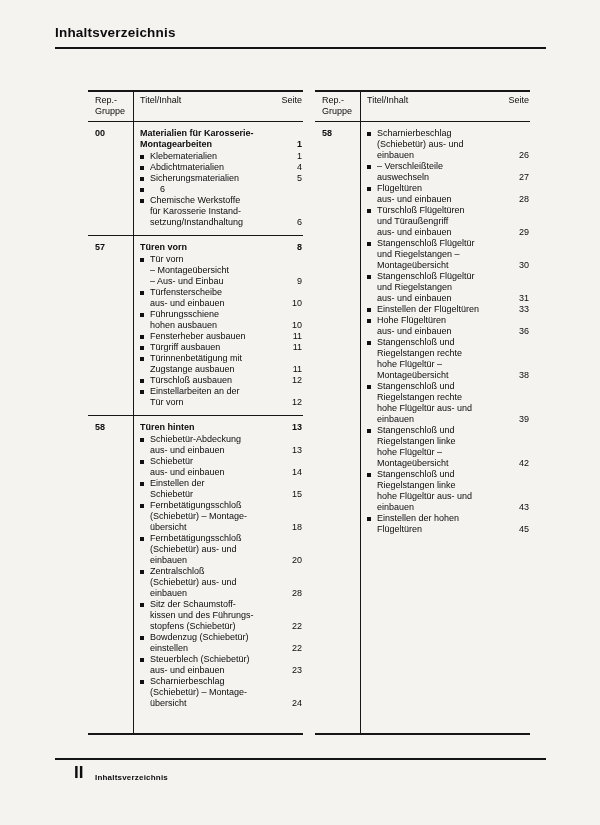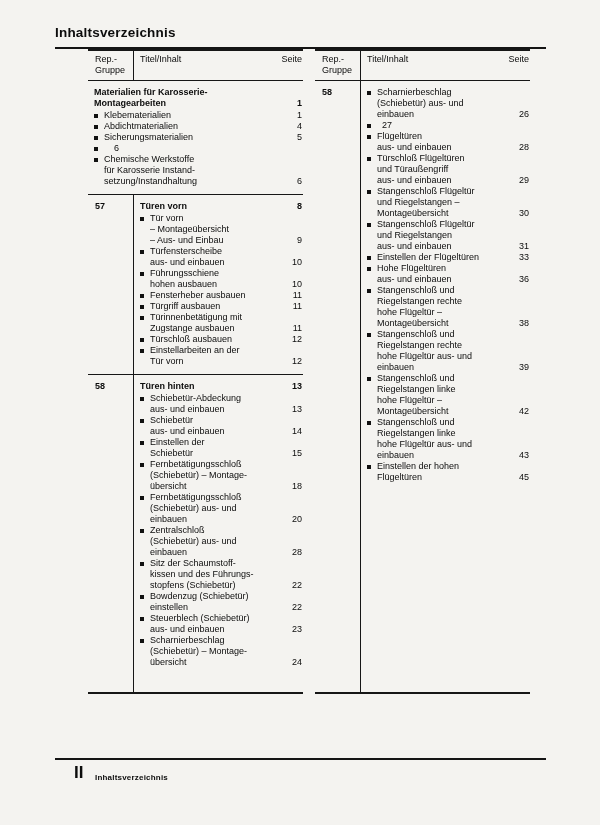"Rep.-" .columns { margin-top: none -> 41px }
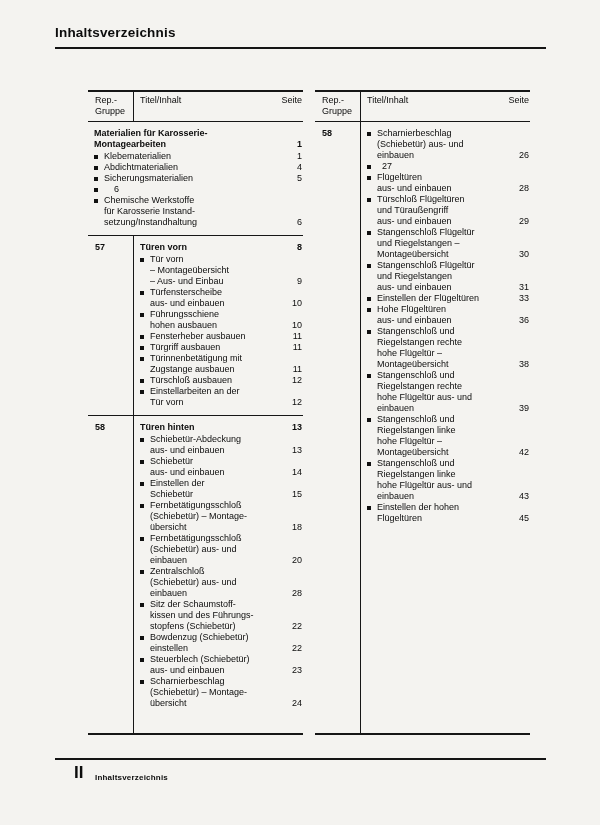"00" div.col-group { html: none -> <div>00</div> }
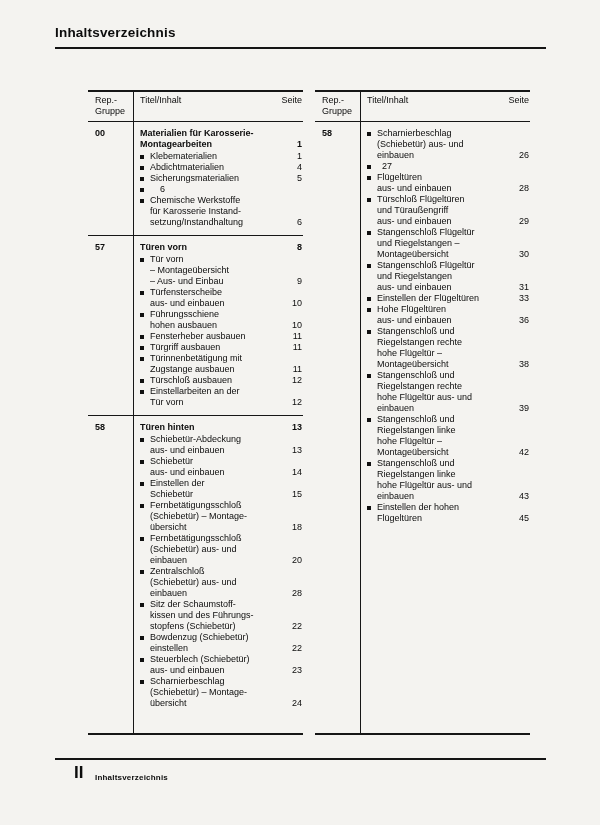"– Verschleißteile" span.txt { html: none -> <span>– Verschleißteile auswechseln</span> }
